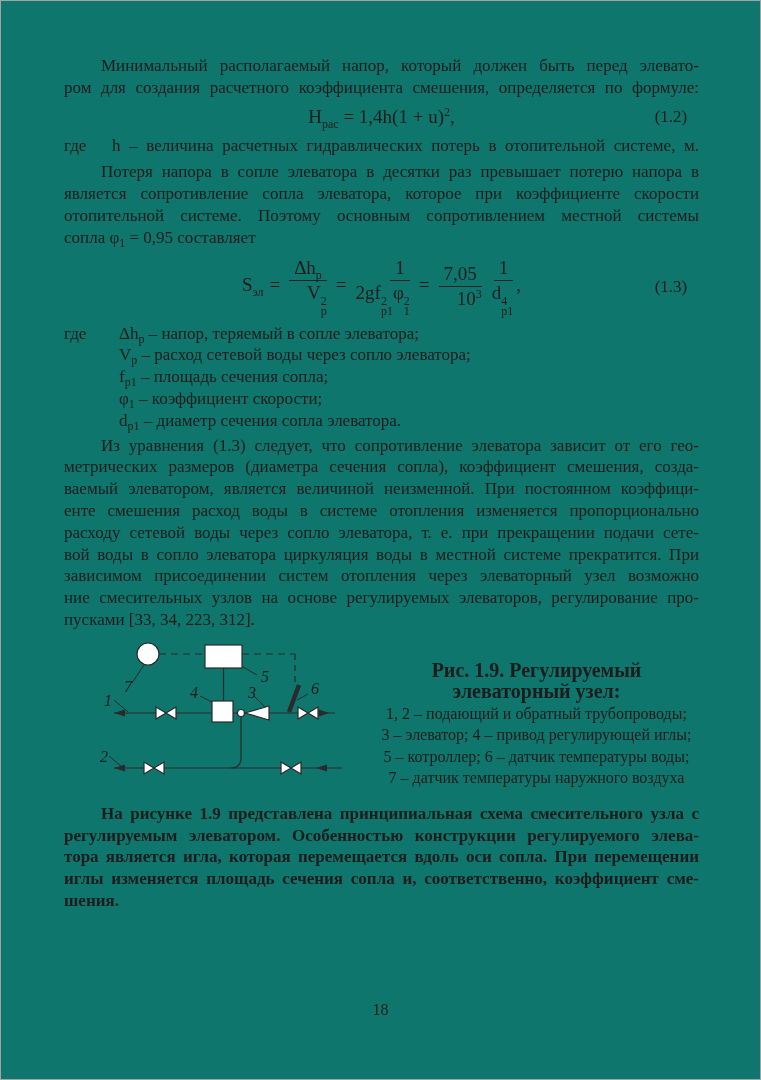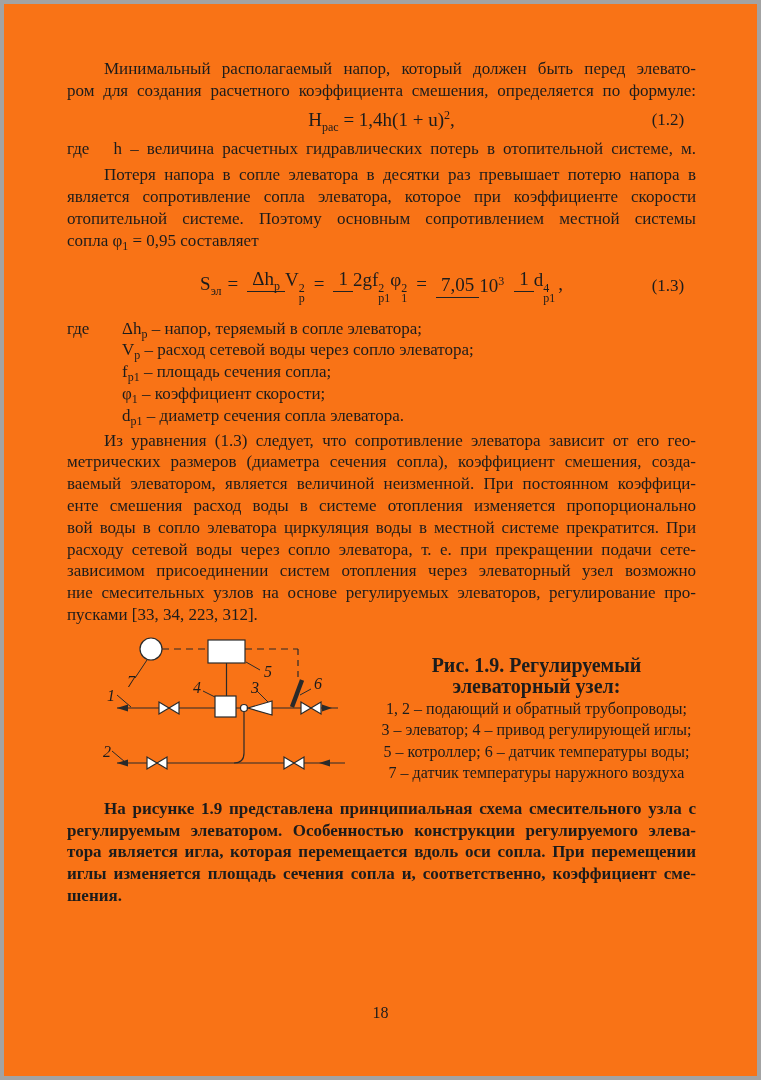"Минимальный располагаемый напор, который" .page { background: #f97316 -> #0f766e; border: 4px solid #a3a3a3 -> 1px solid #a3a3a3 }
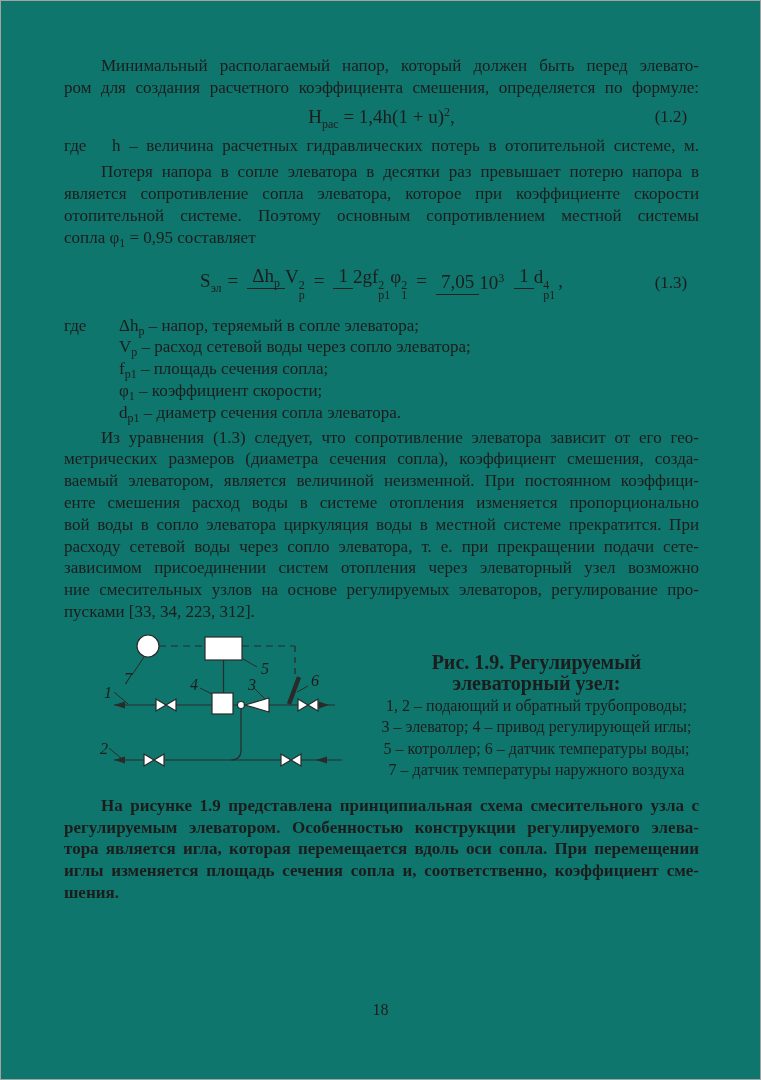"Δhр" .frac { align-items: flex-start -> flex-end; flex-direction: row -> column; margin: 8px 3px -> 0 3px }
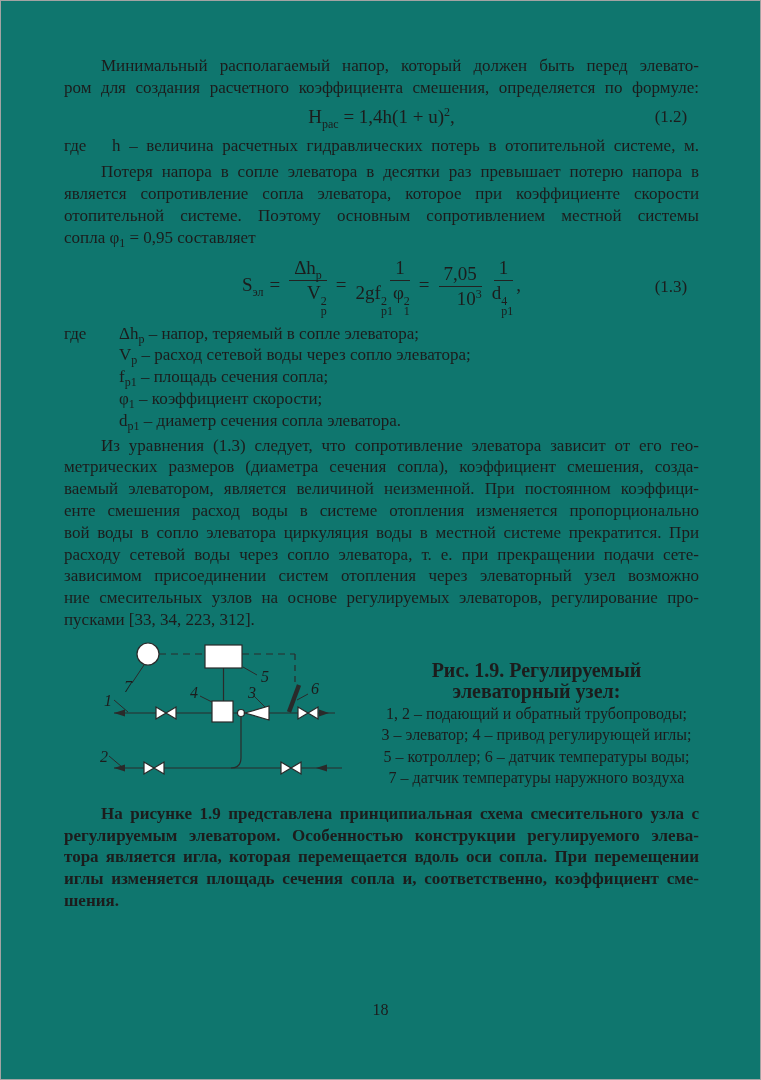"вой воды в сопло элеватора" div.tline { order: before "расходу сетевой воды через сопло" -> after "расходу сетевой воды через сопло" }
